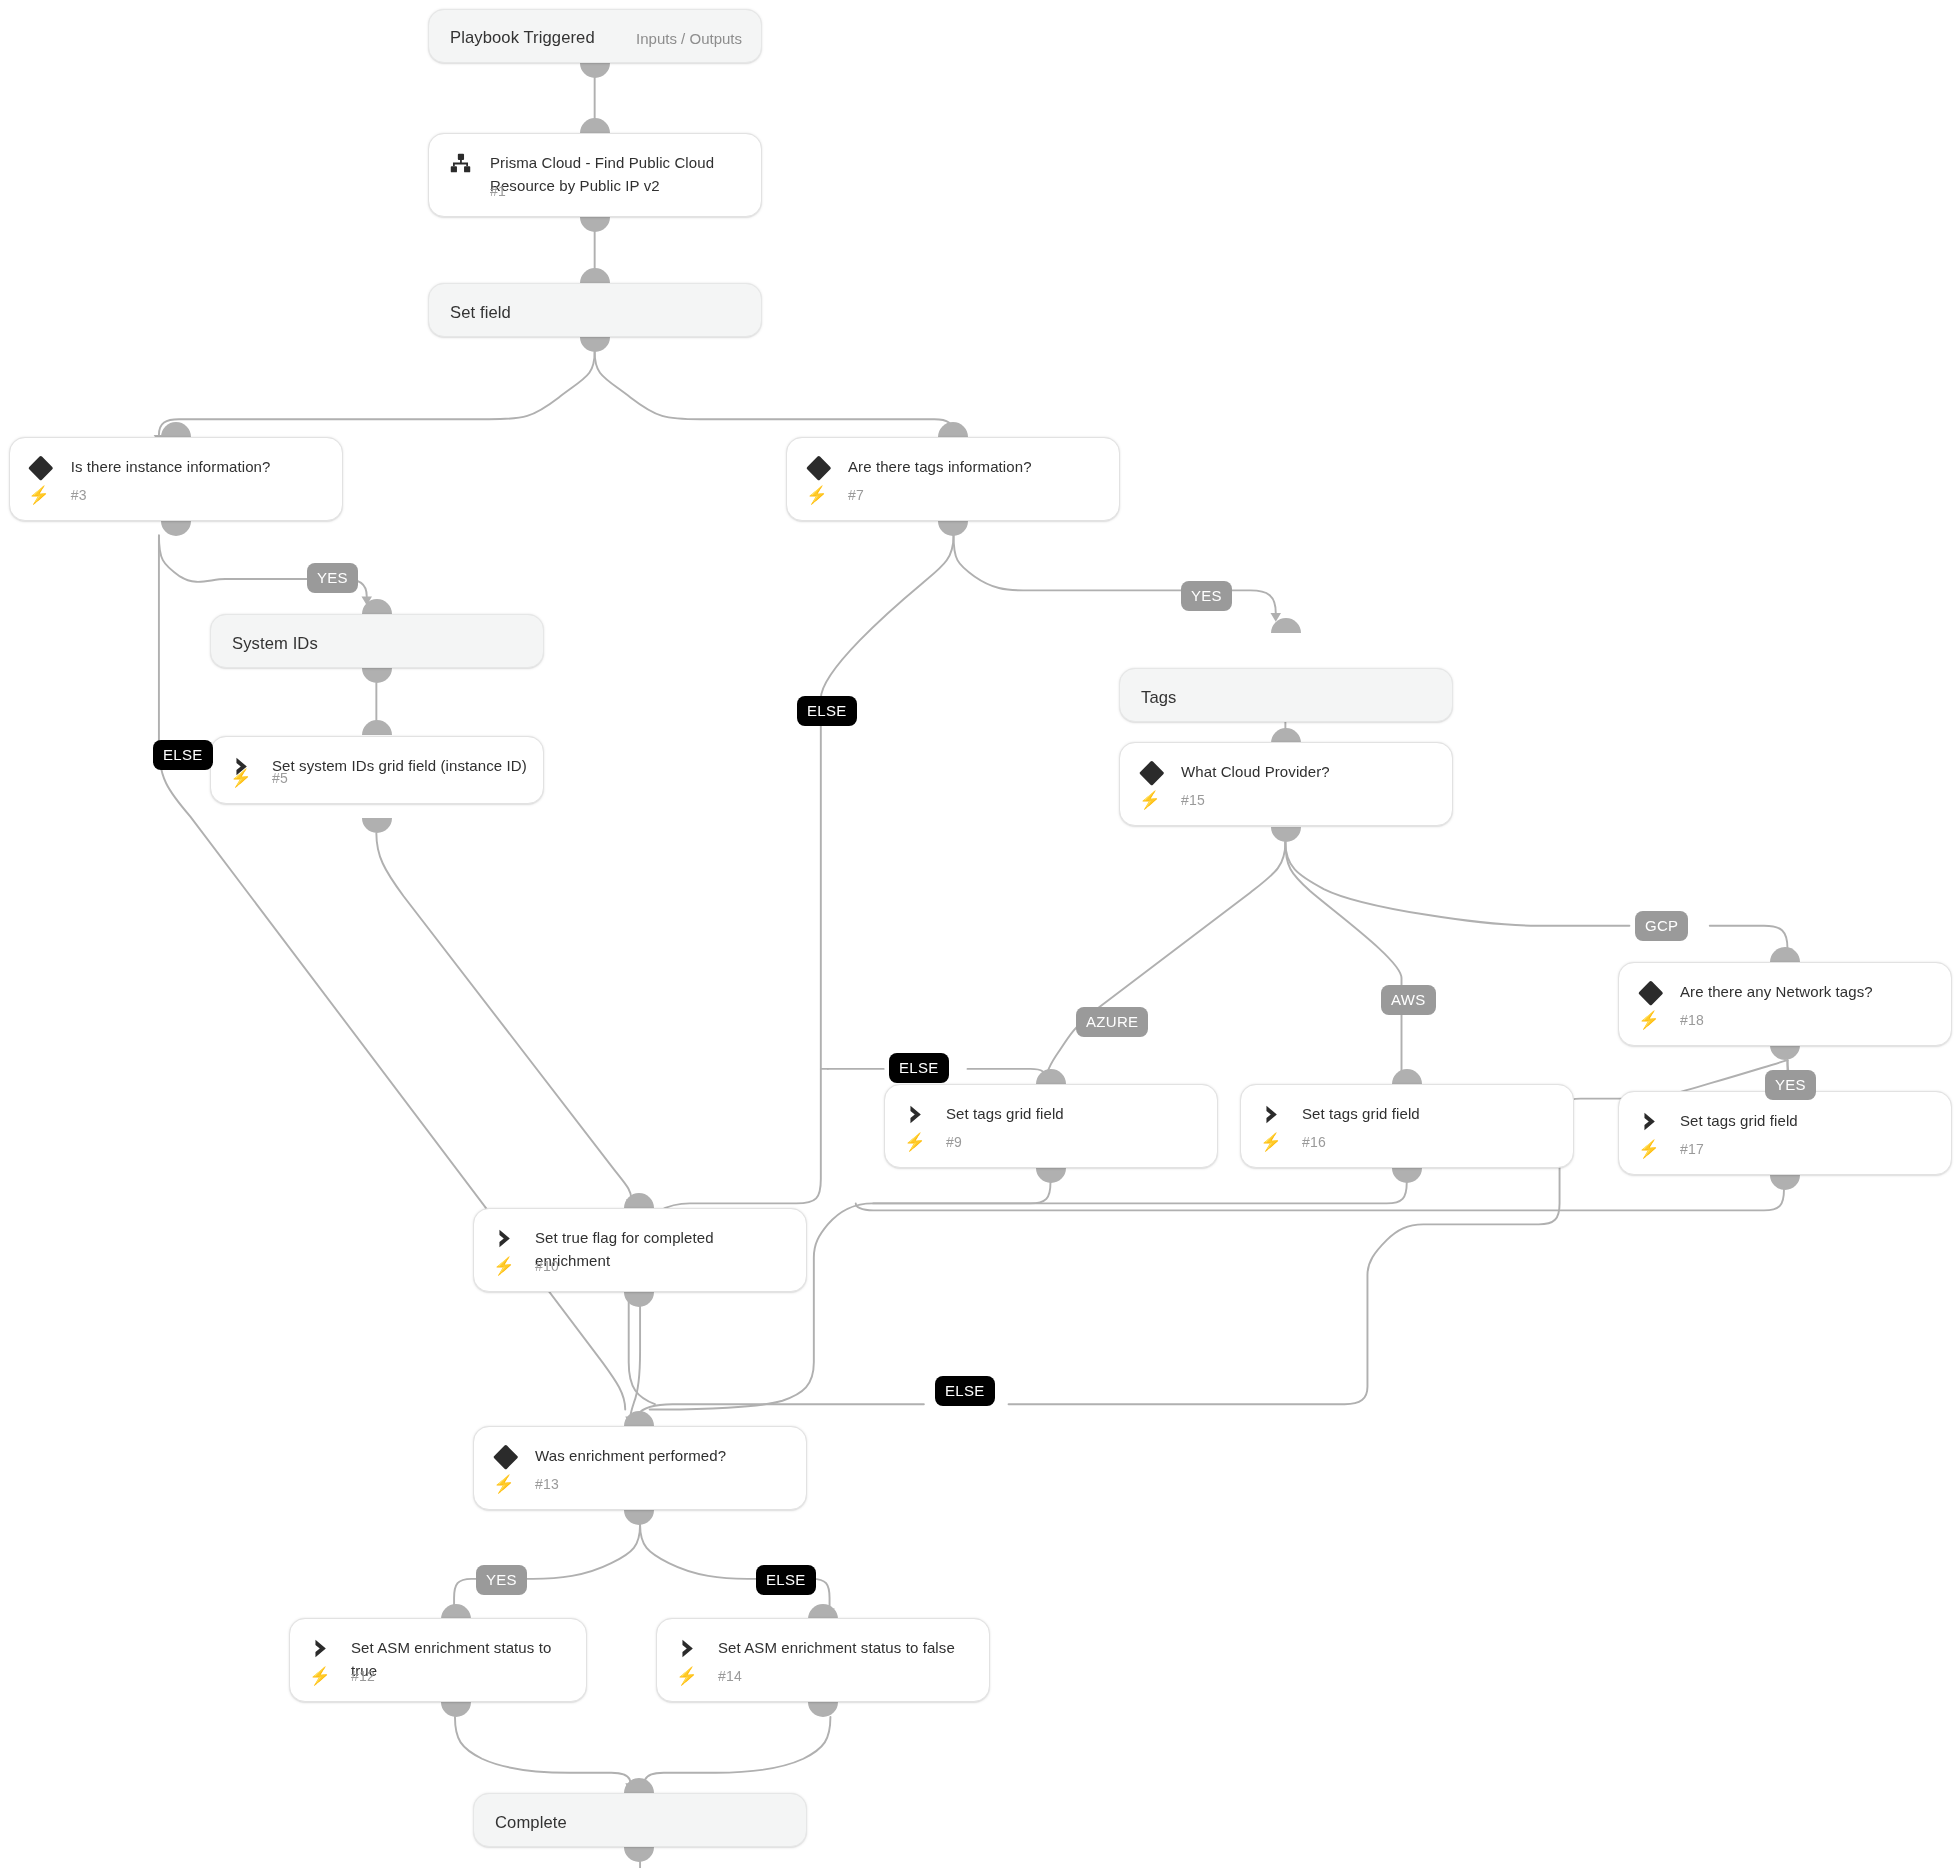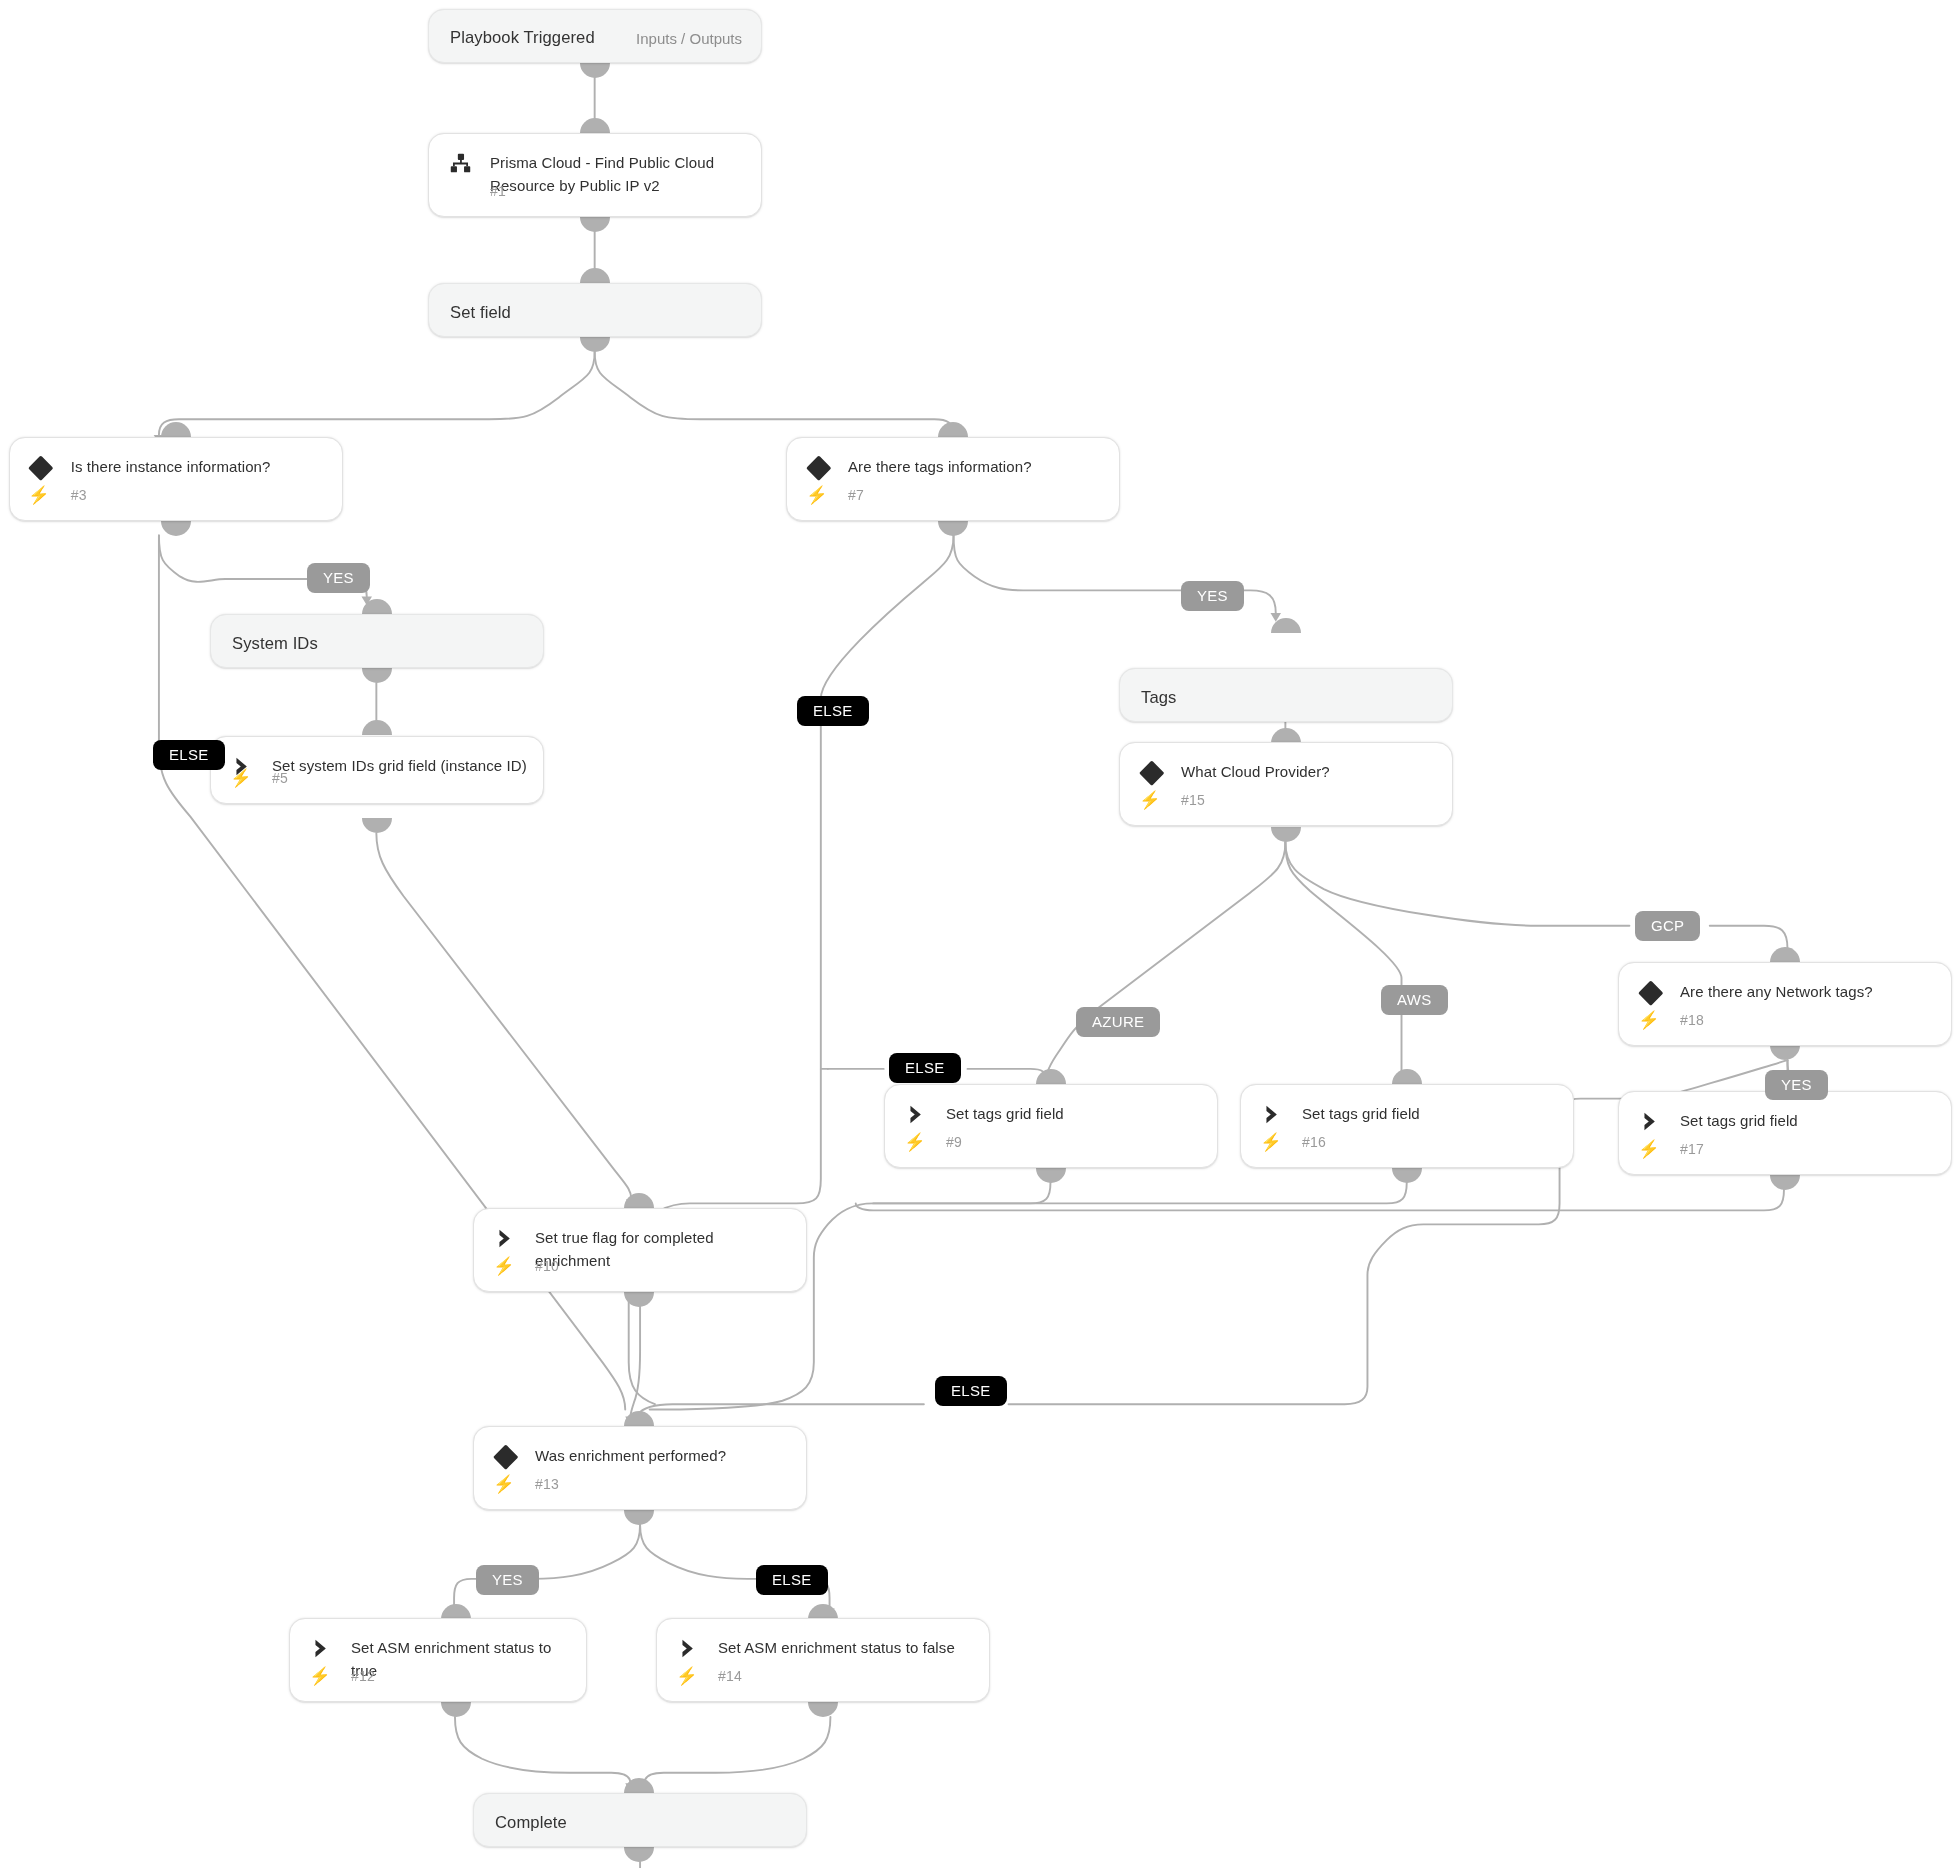"YES" .pill { padding: 0 16px -> 0 10px }
